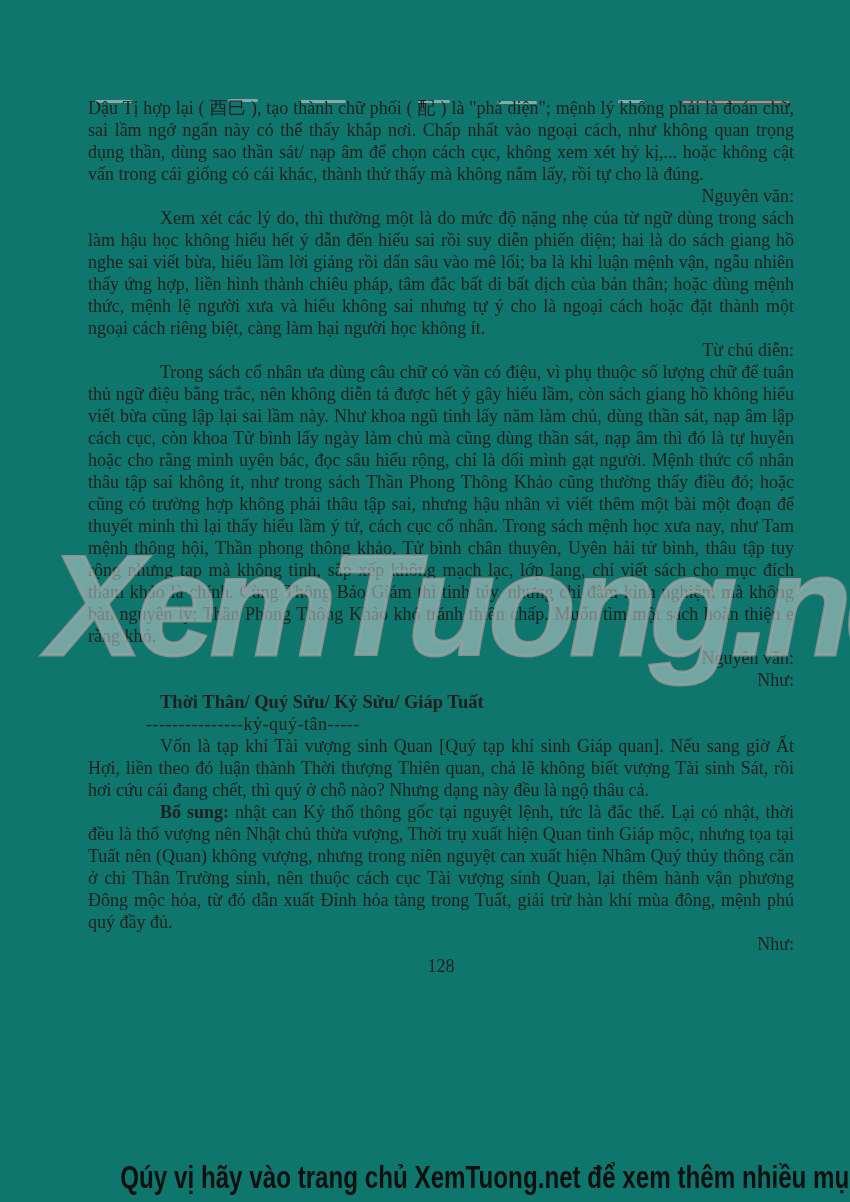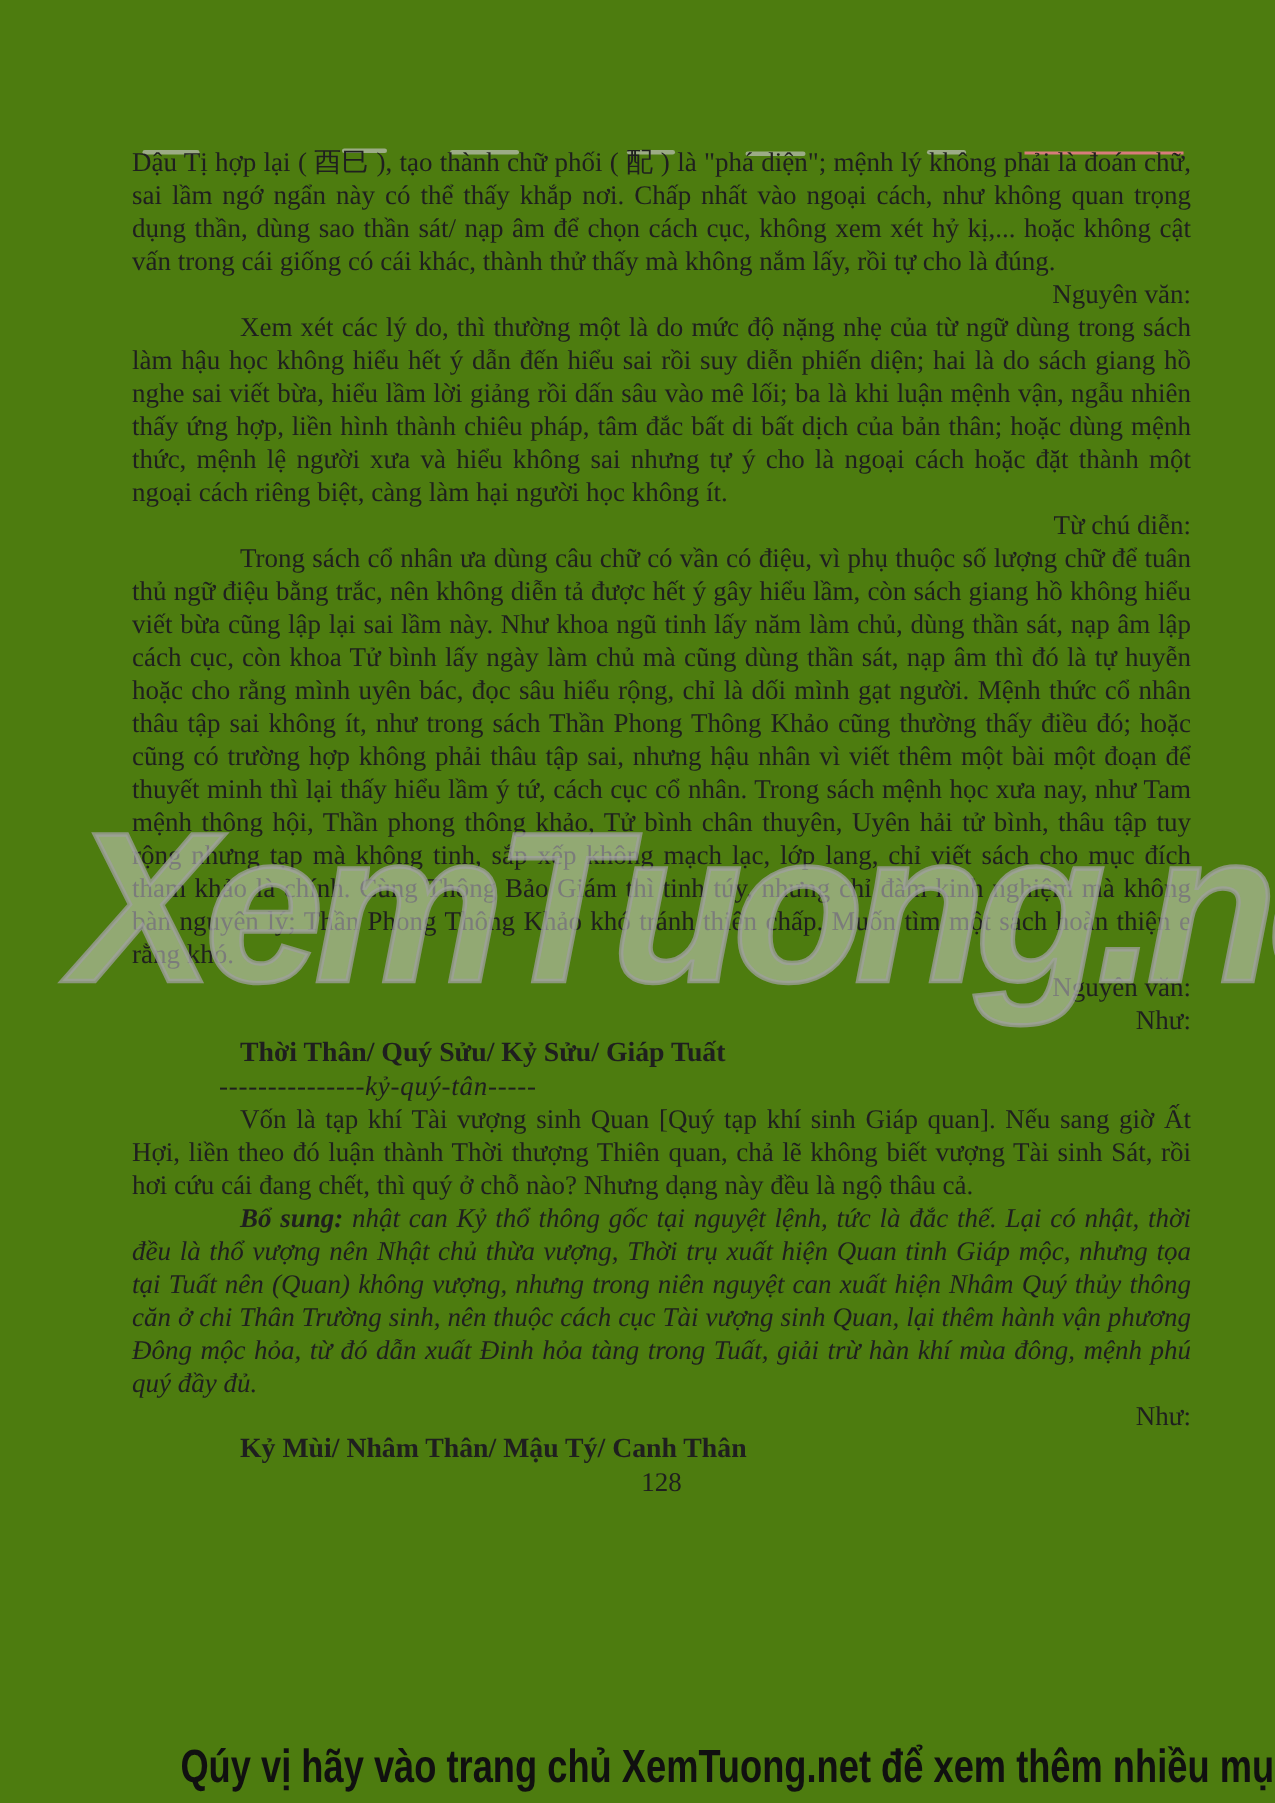"Dậu Tị hợp lại (" .page { background: #4d7c0f -> #0f766e }
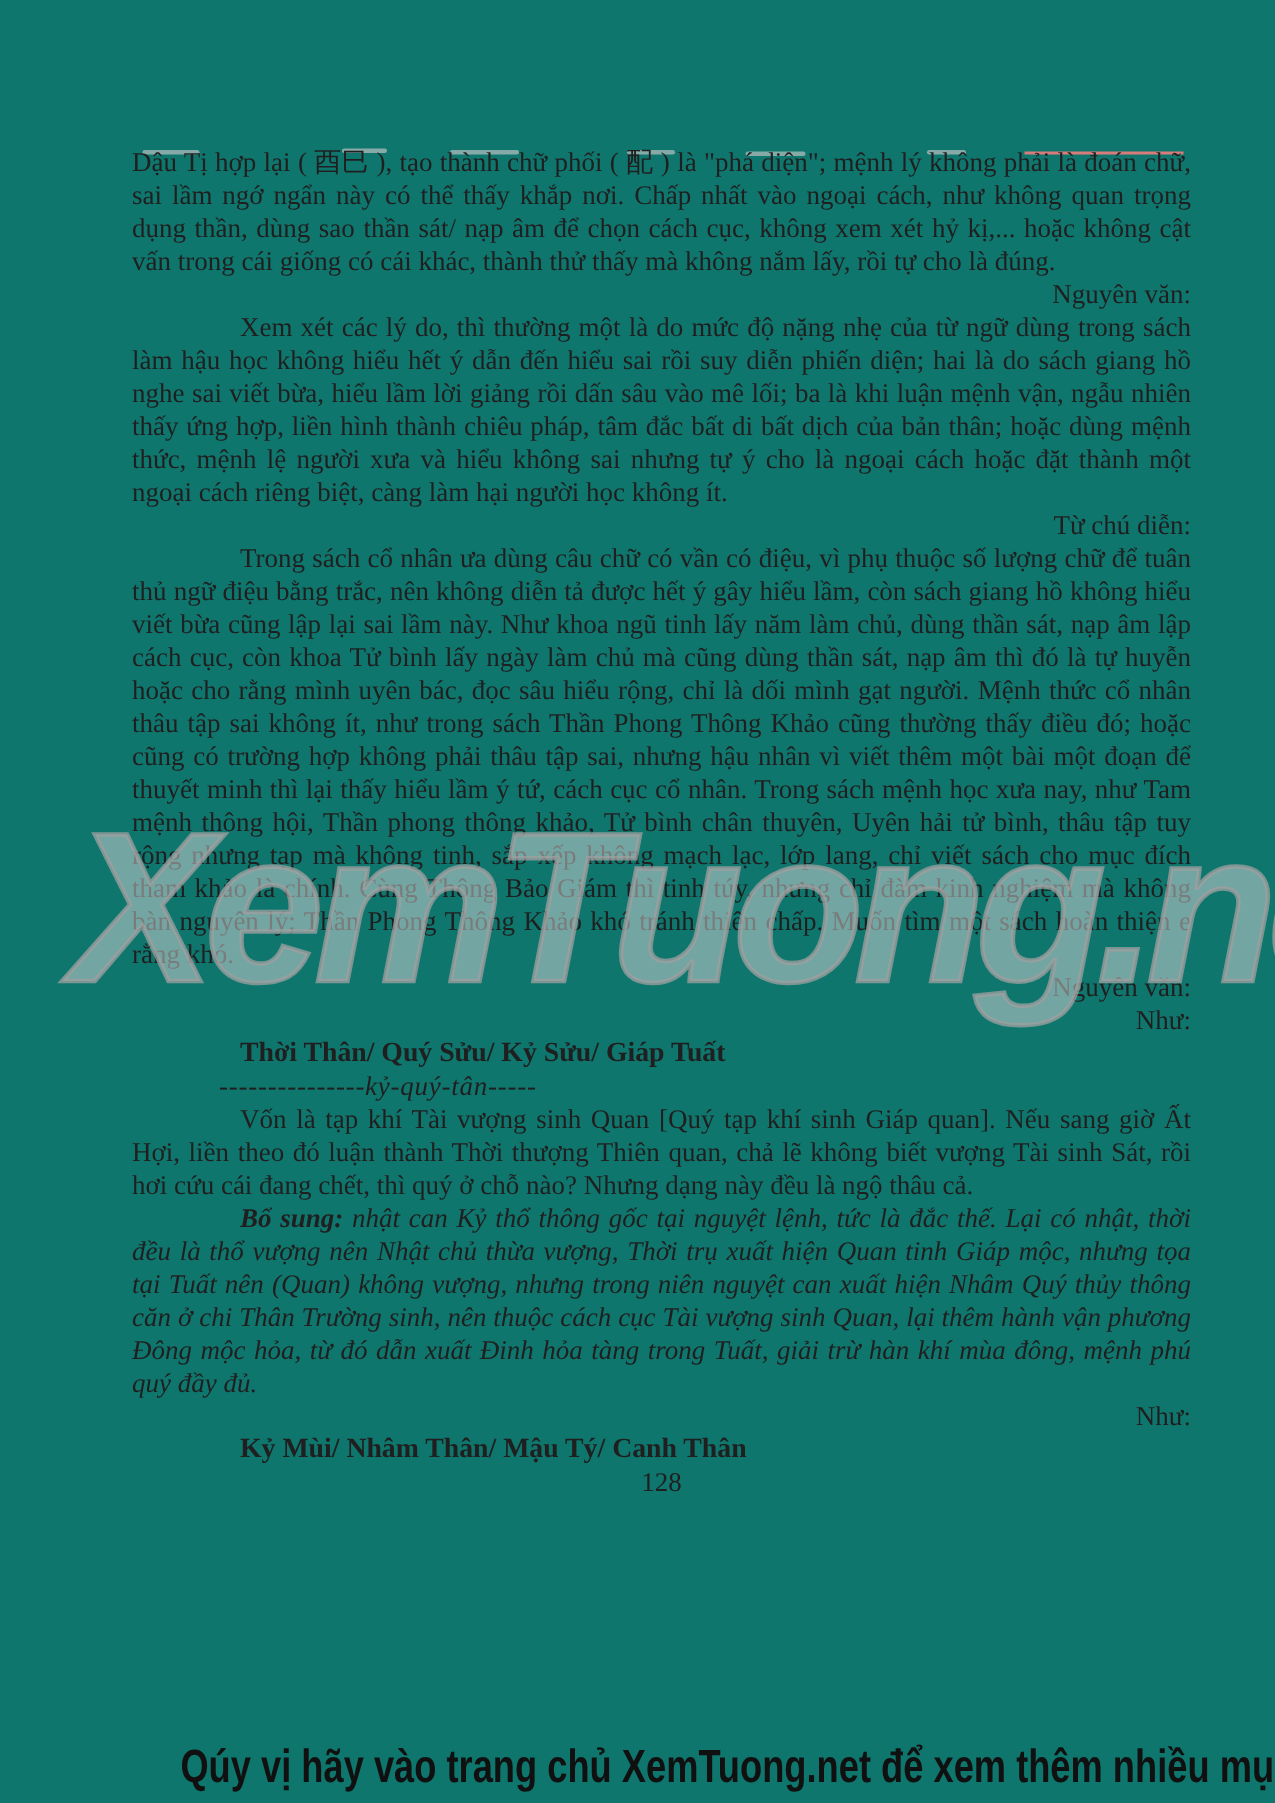"---------------kỷ-quý-tân-----" .dash { font-style: italic -> none }
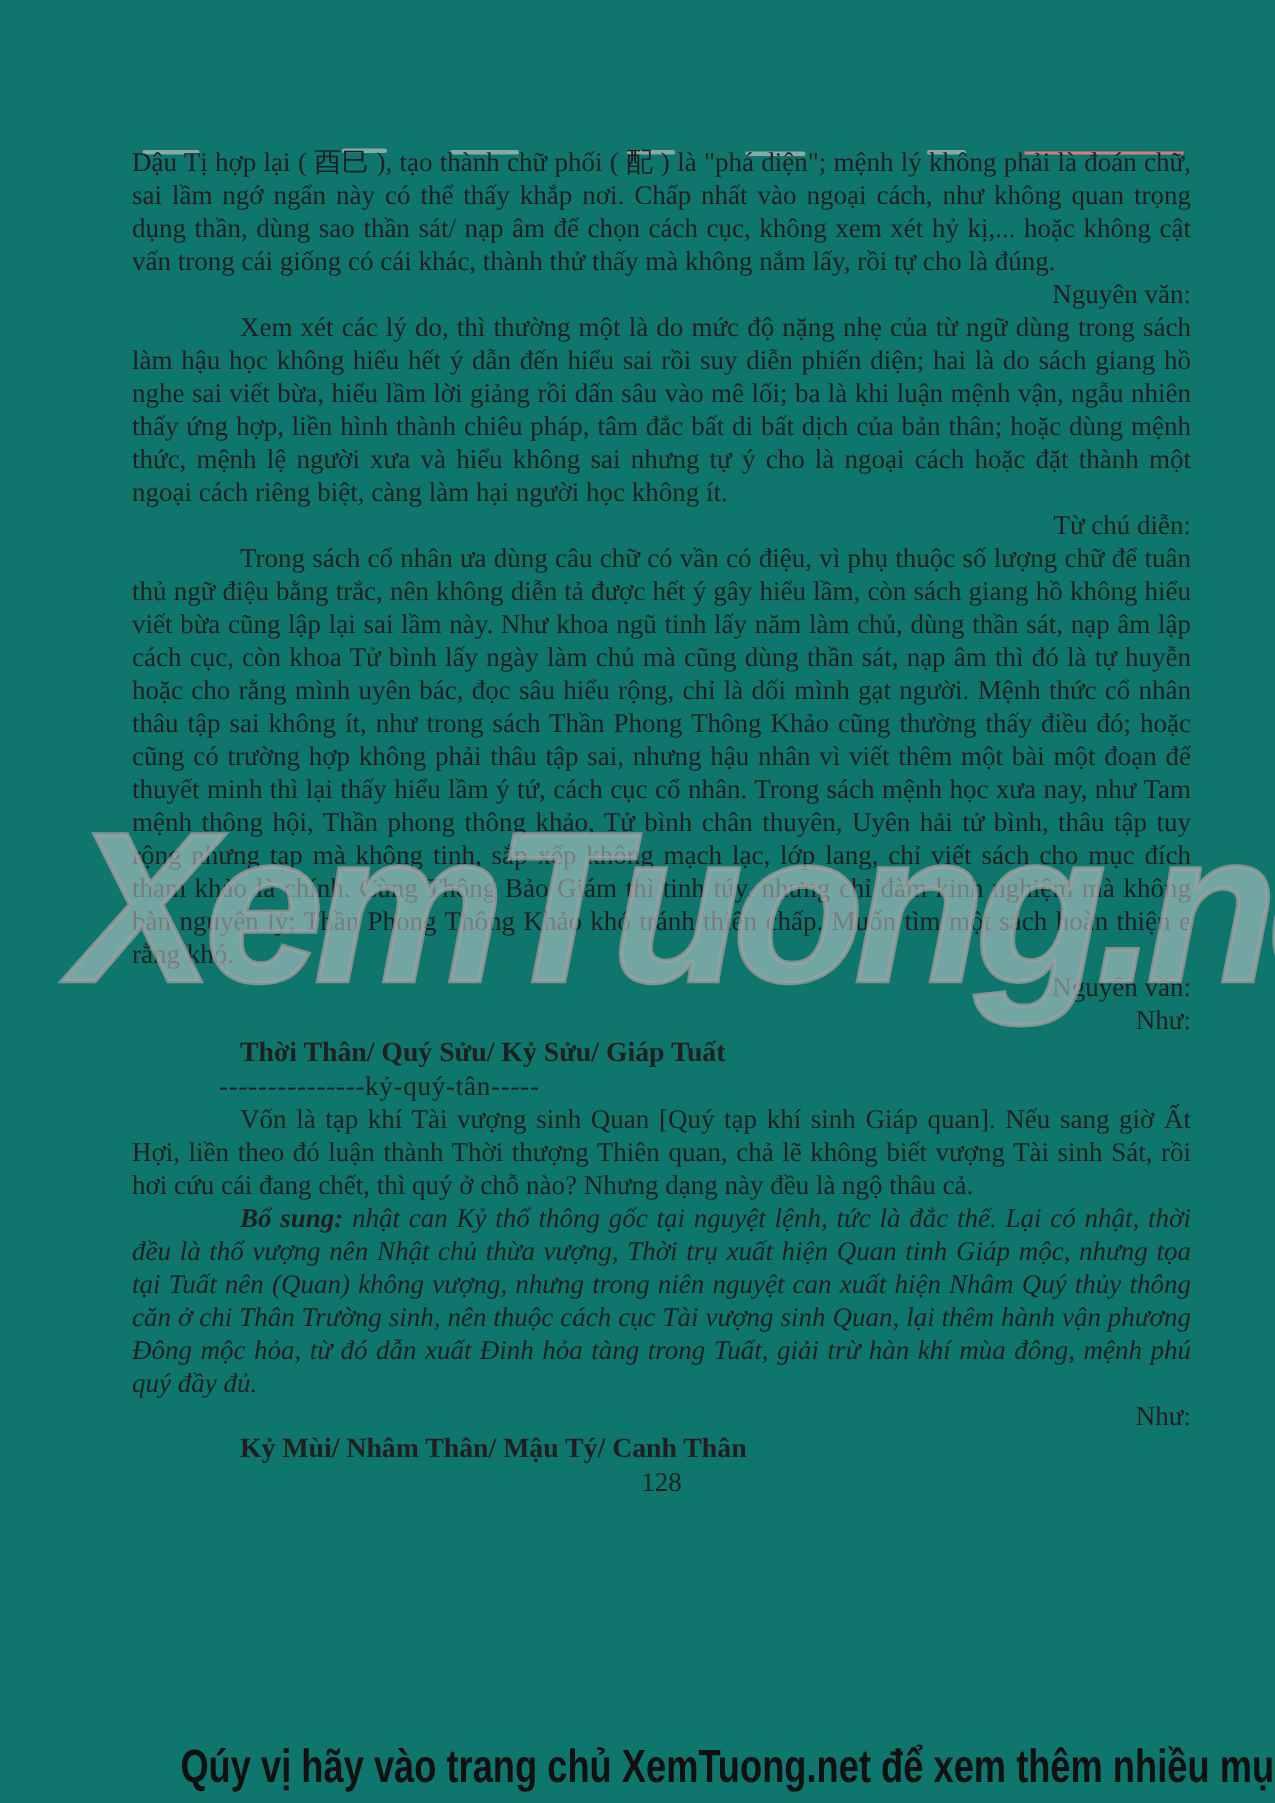"Bổ sung: nhật can Kỷ" .bosung { font-style: italic -> none }
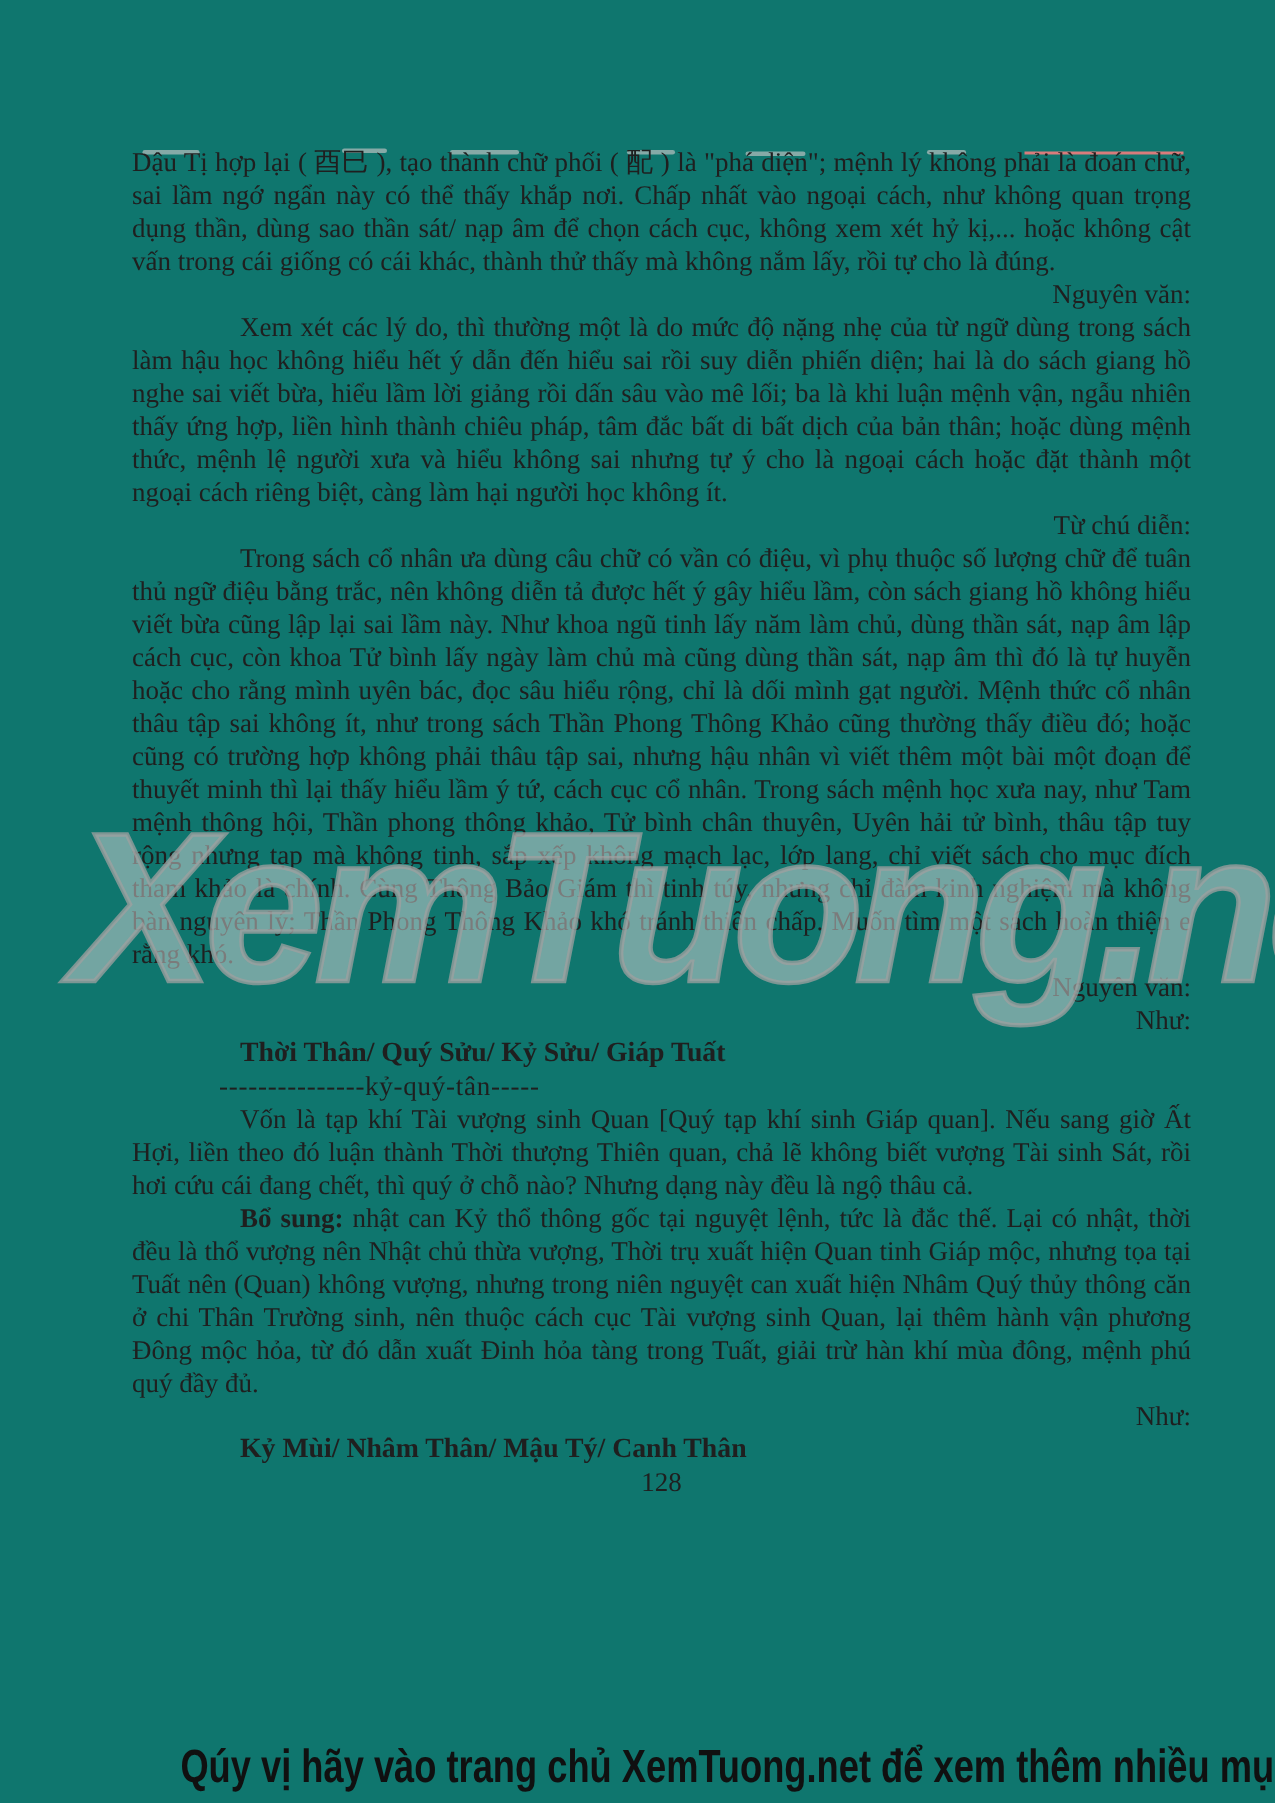"Kỷ Mùi/ Nhâm Thân/ Mậu" p.pillars { html: <p>Kỷ Mùi/ Nhâm Thân/ Mậu Tý/ Canh Thân</p> -> none }
